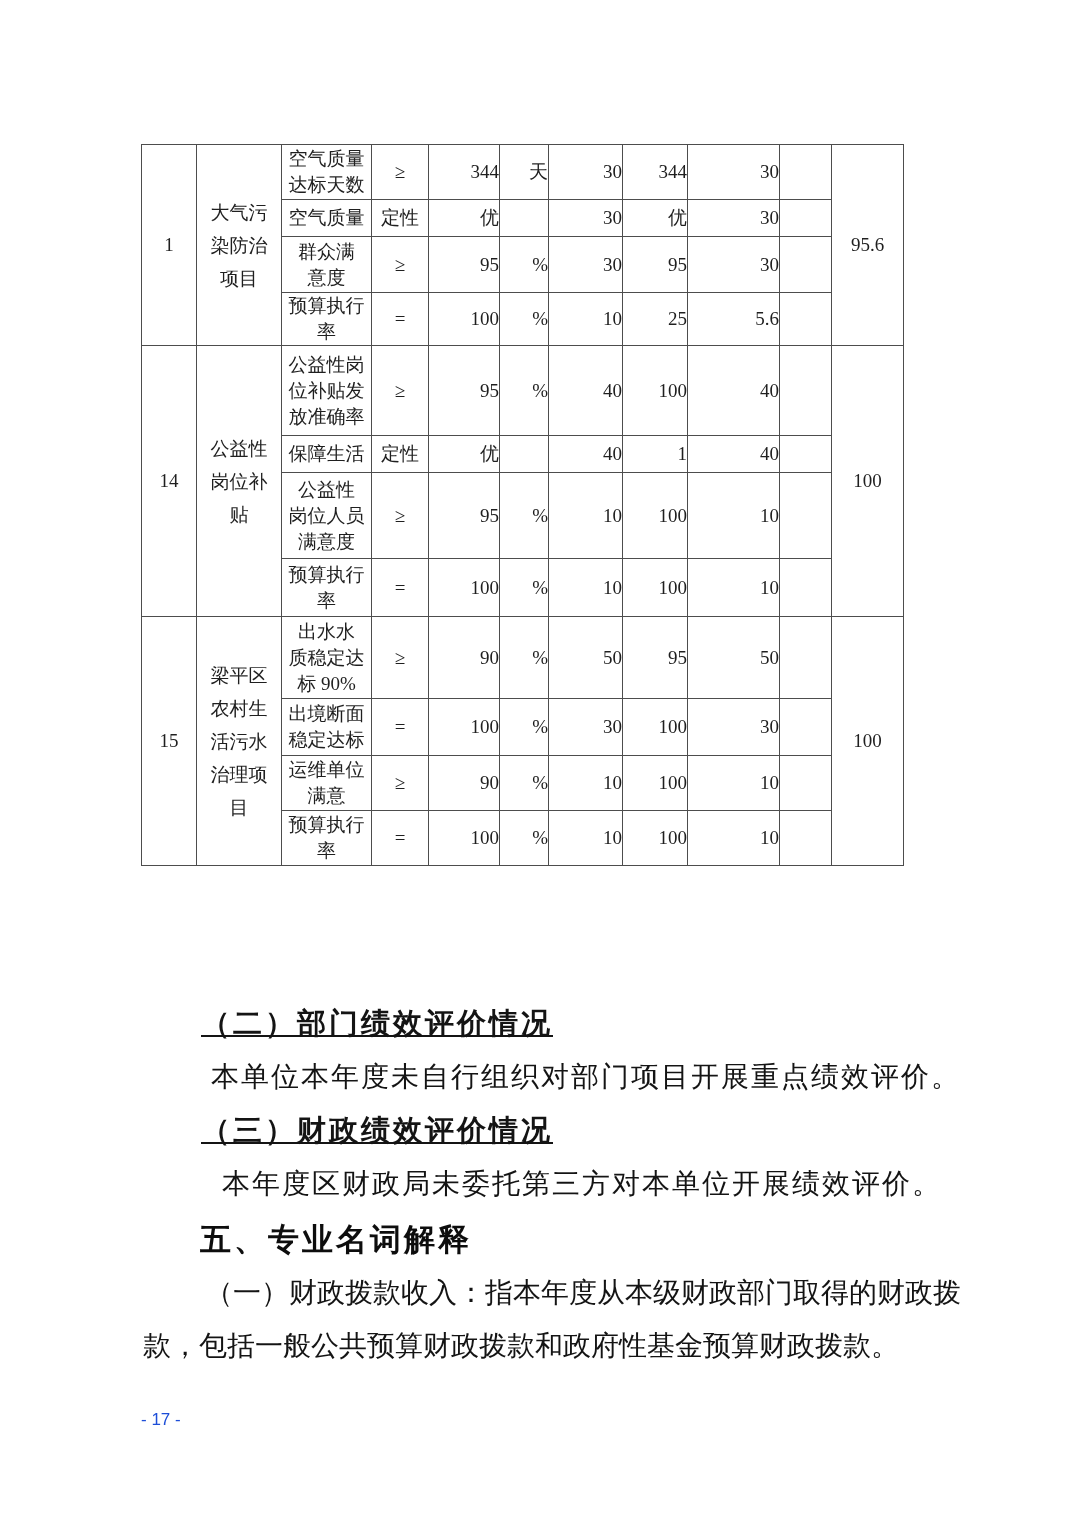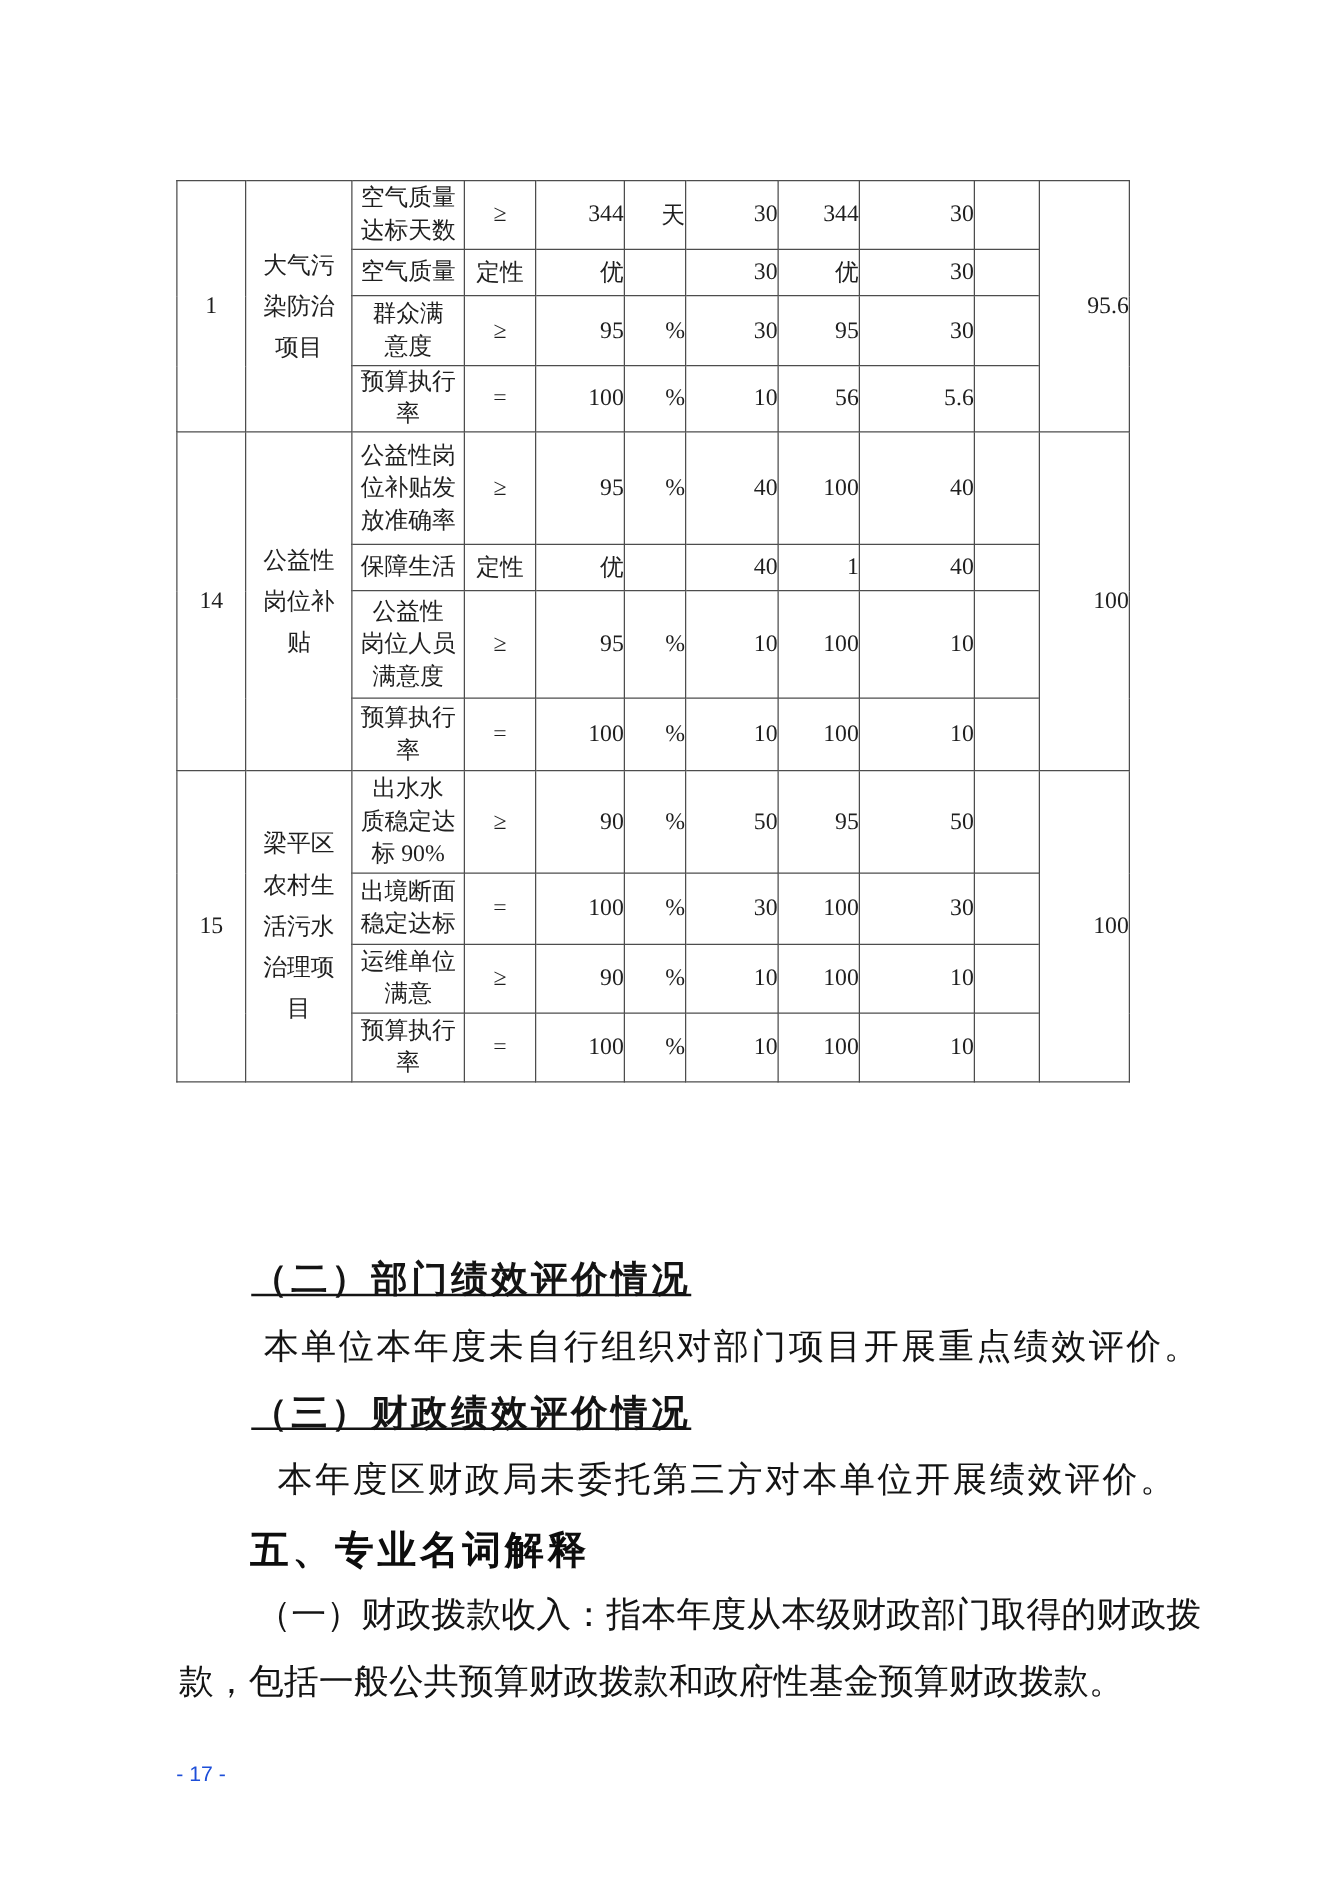"95.6" td.c-total { text-align: right -> center }
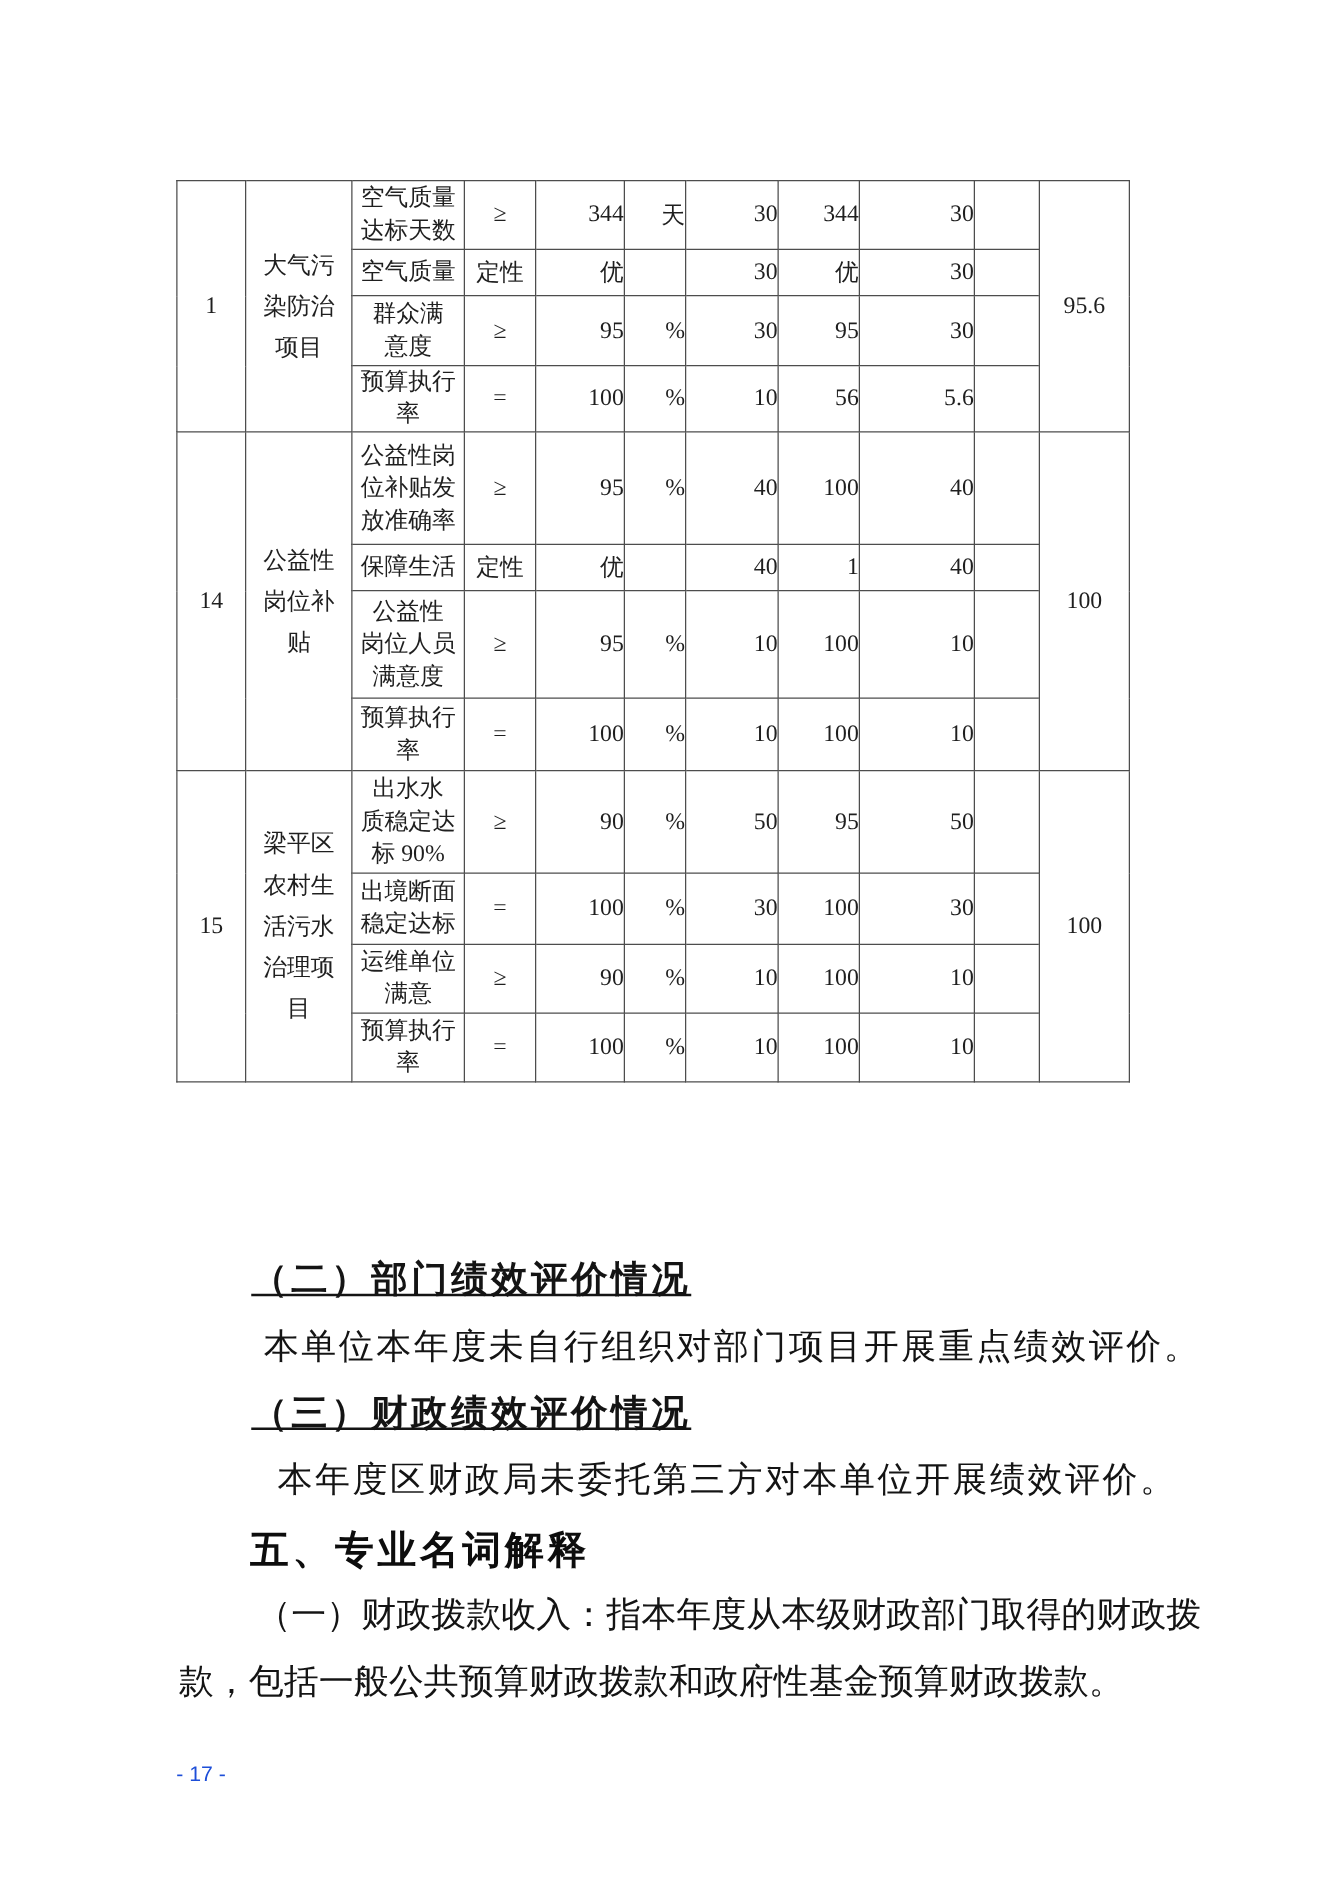"56" td.c-num { text: 56 -> 25 }
